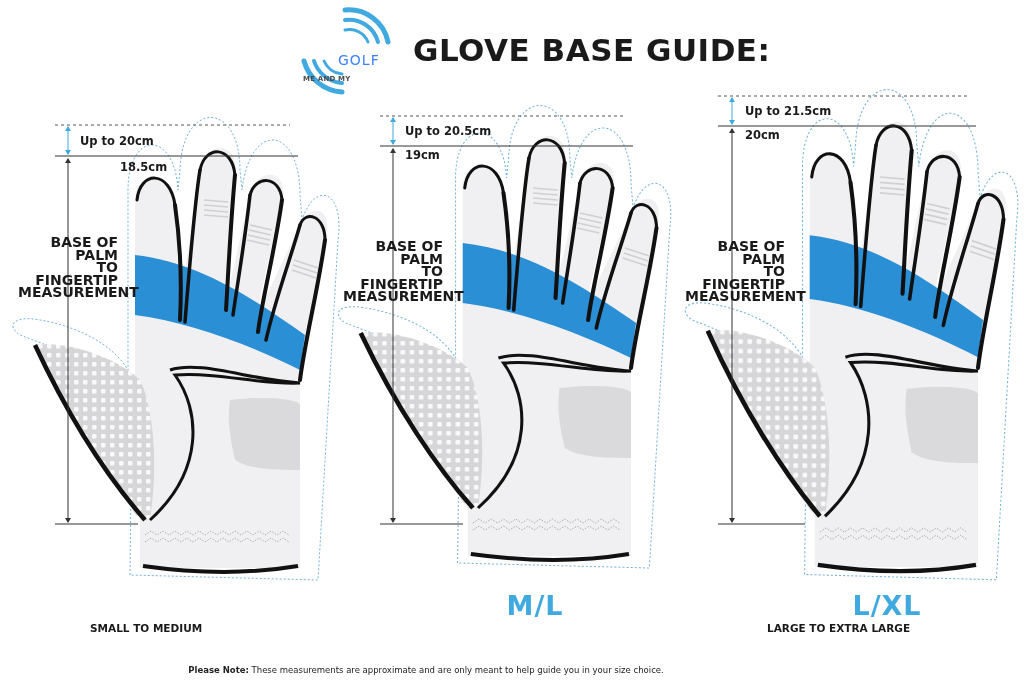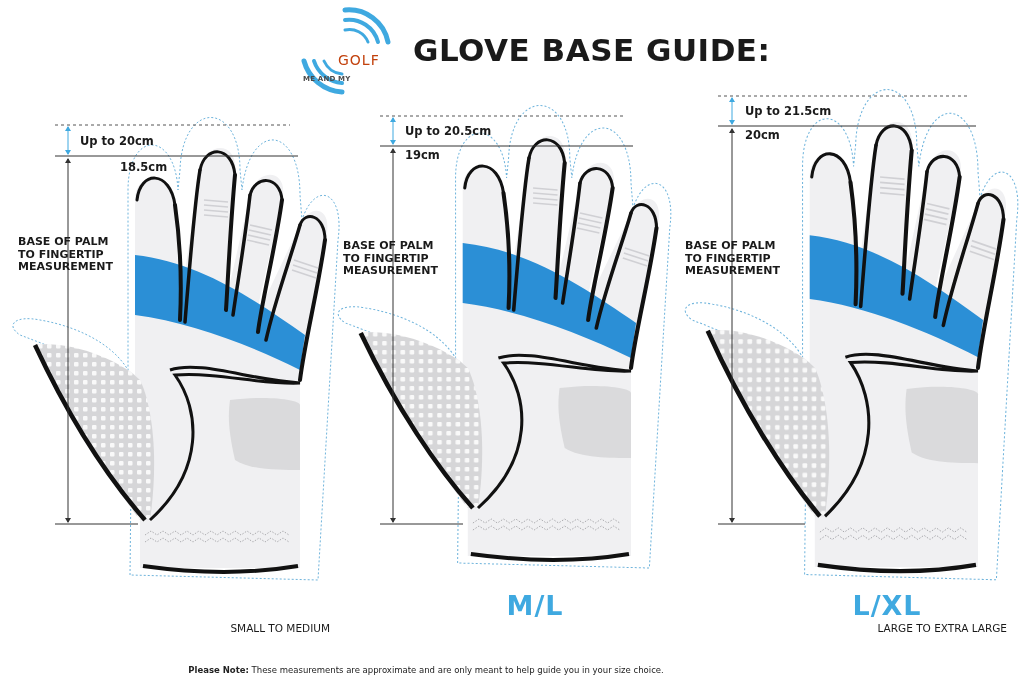"GOLF" .logo-text-bottom { color: #c2410c -> #3b82f6 }
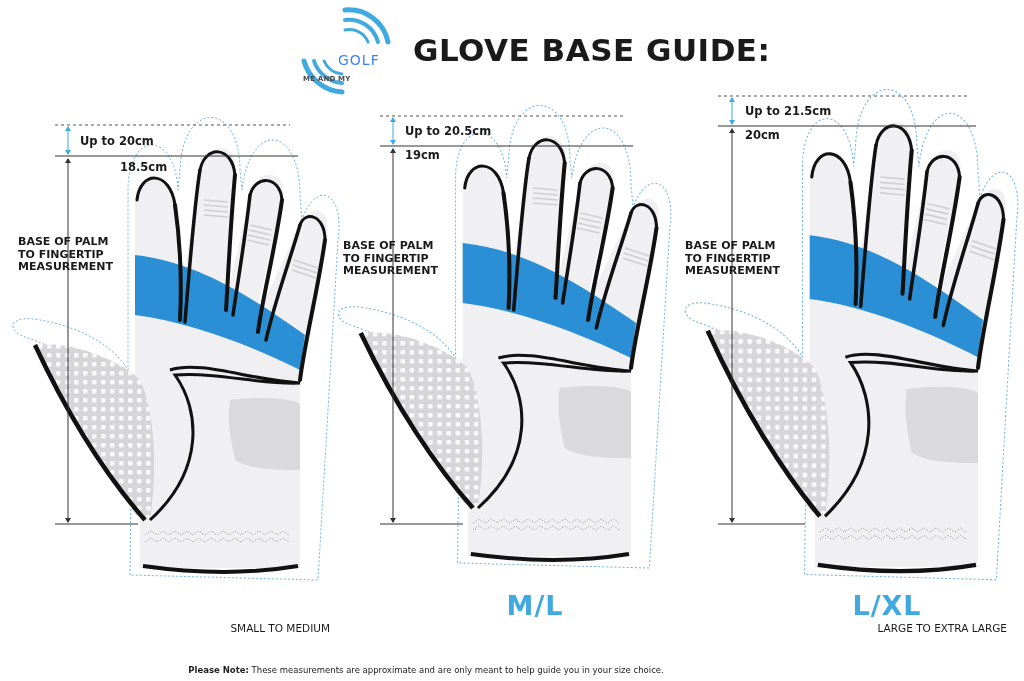"BASE OF PALM" .base-label { font-size: 11px -> 14px; text-align: left -> right }
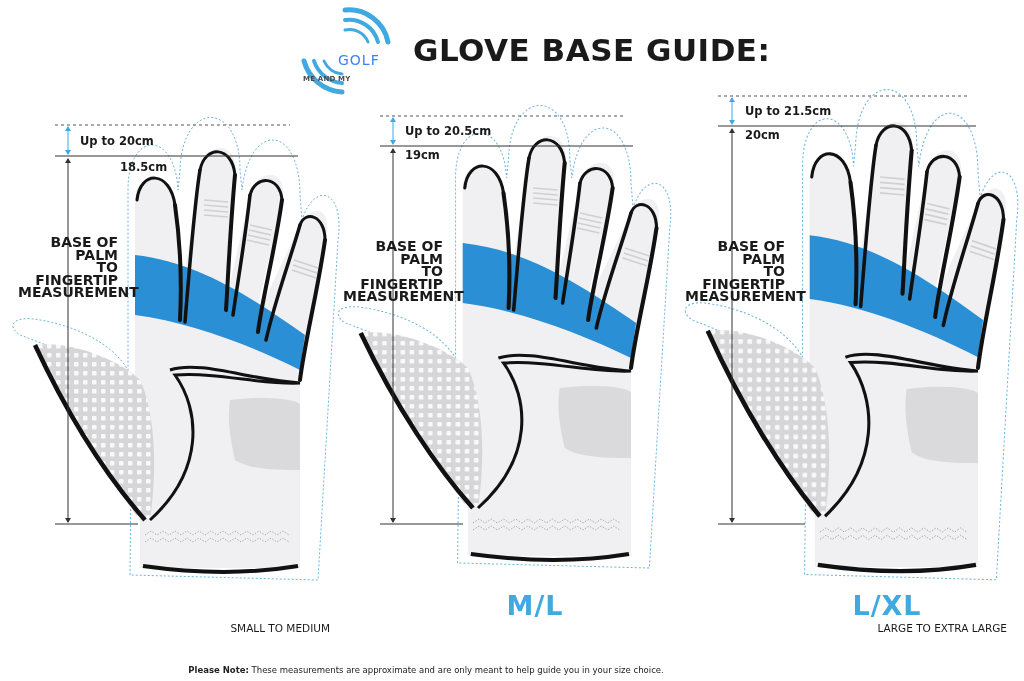"SMALL TO MEDIUM" .size-name { font-weight: normal -> bold; text-align: right -> left }
